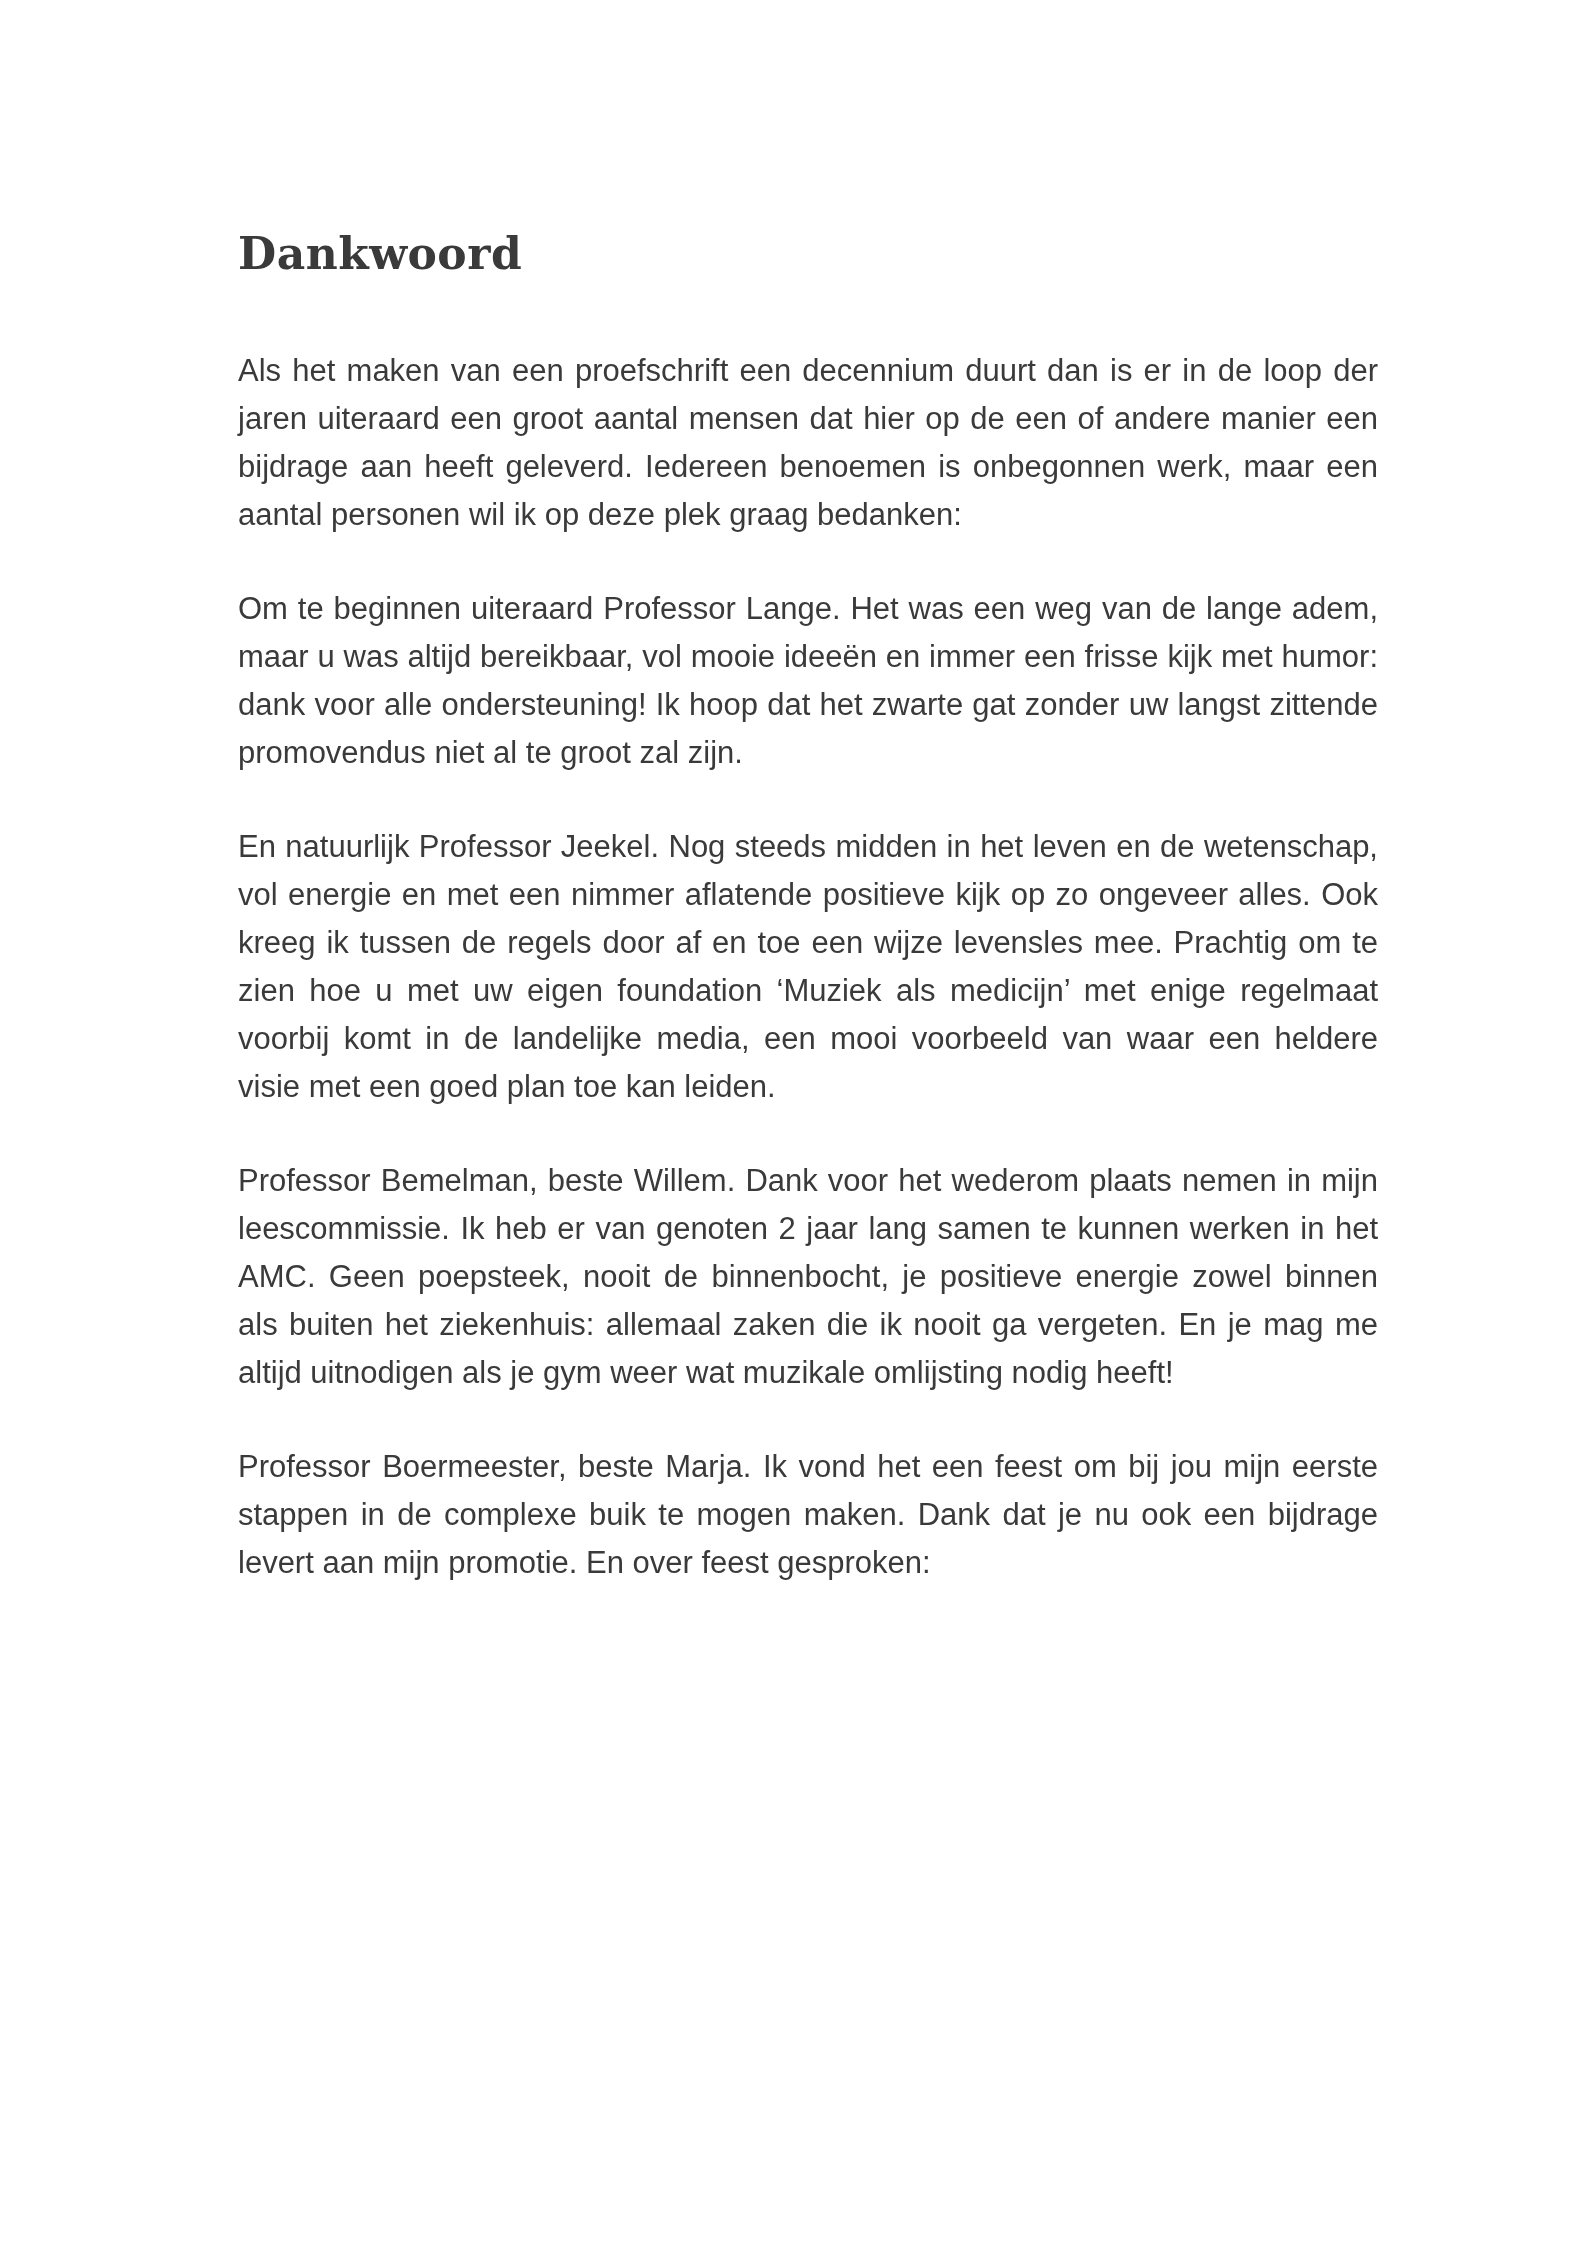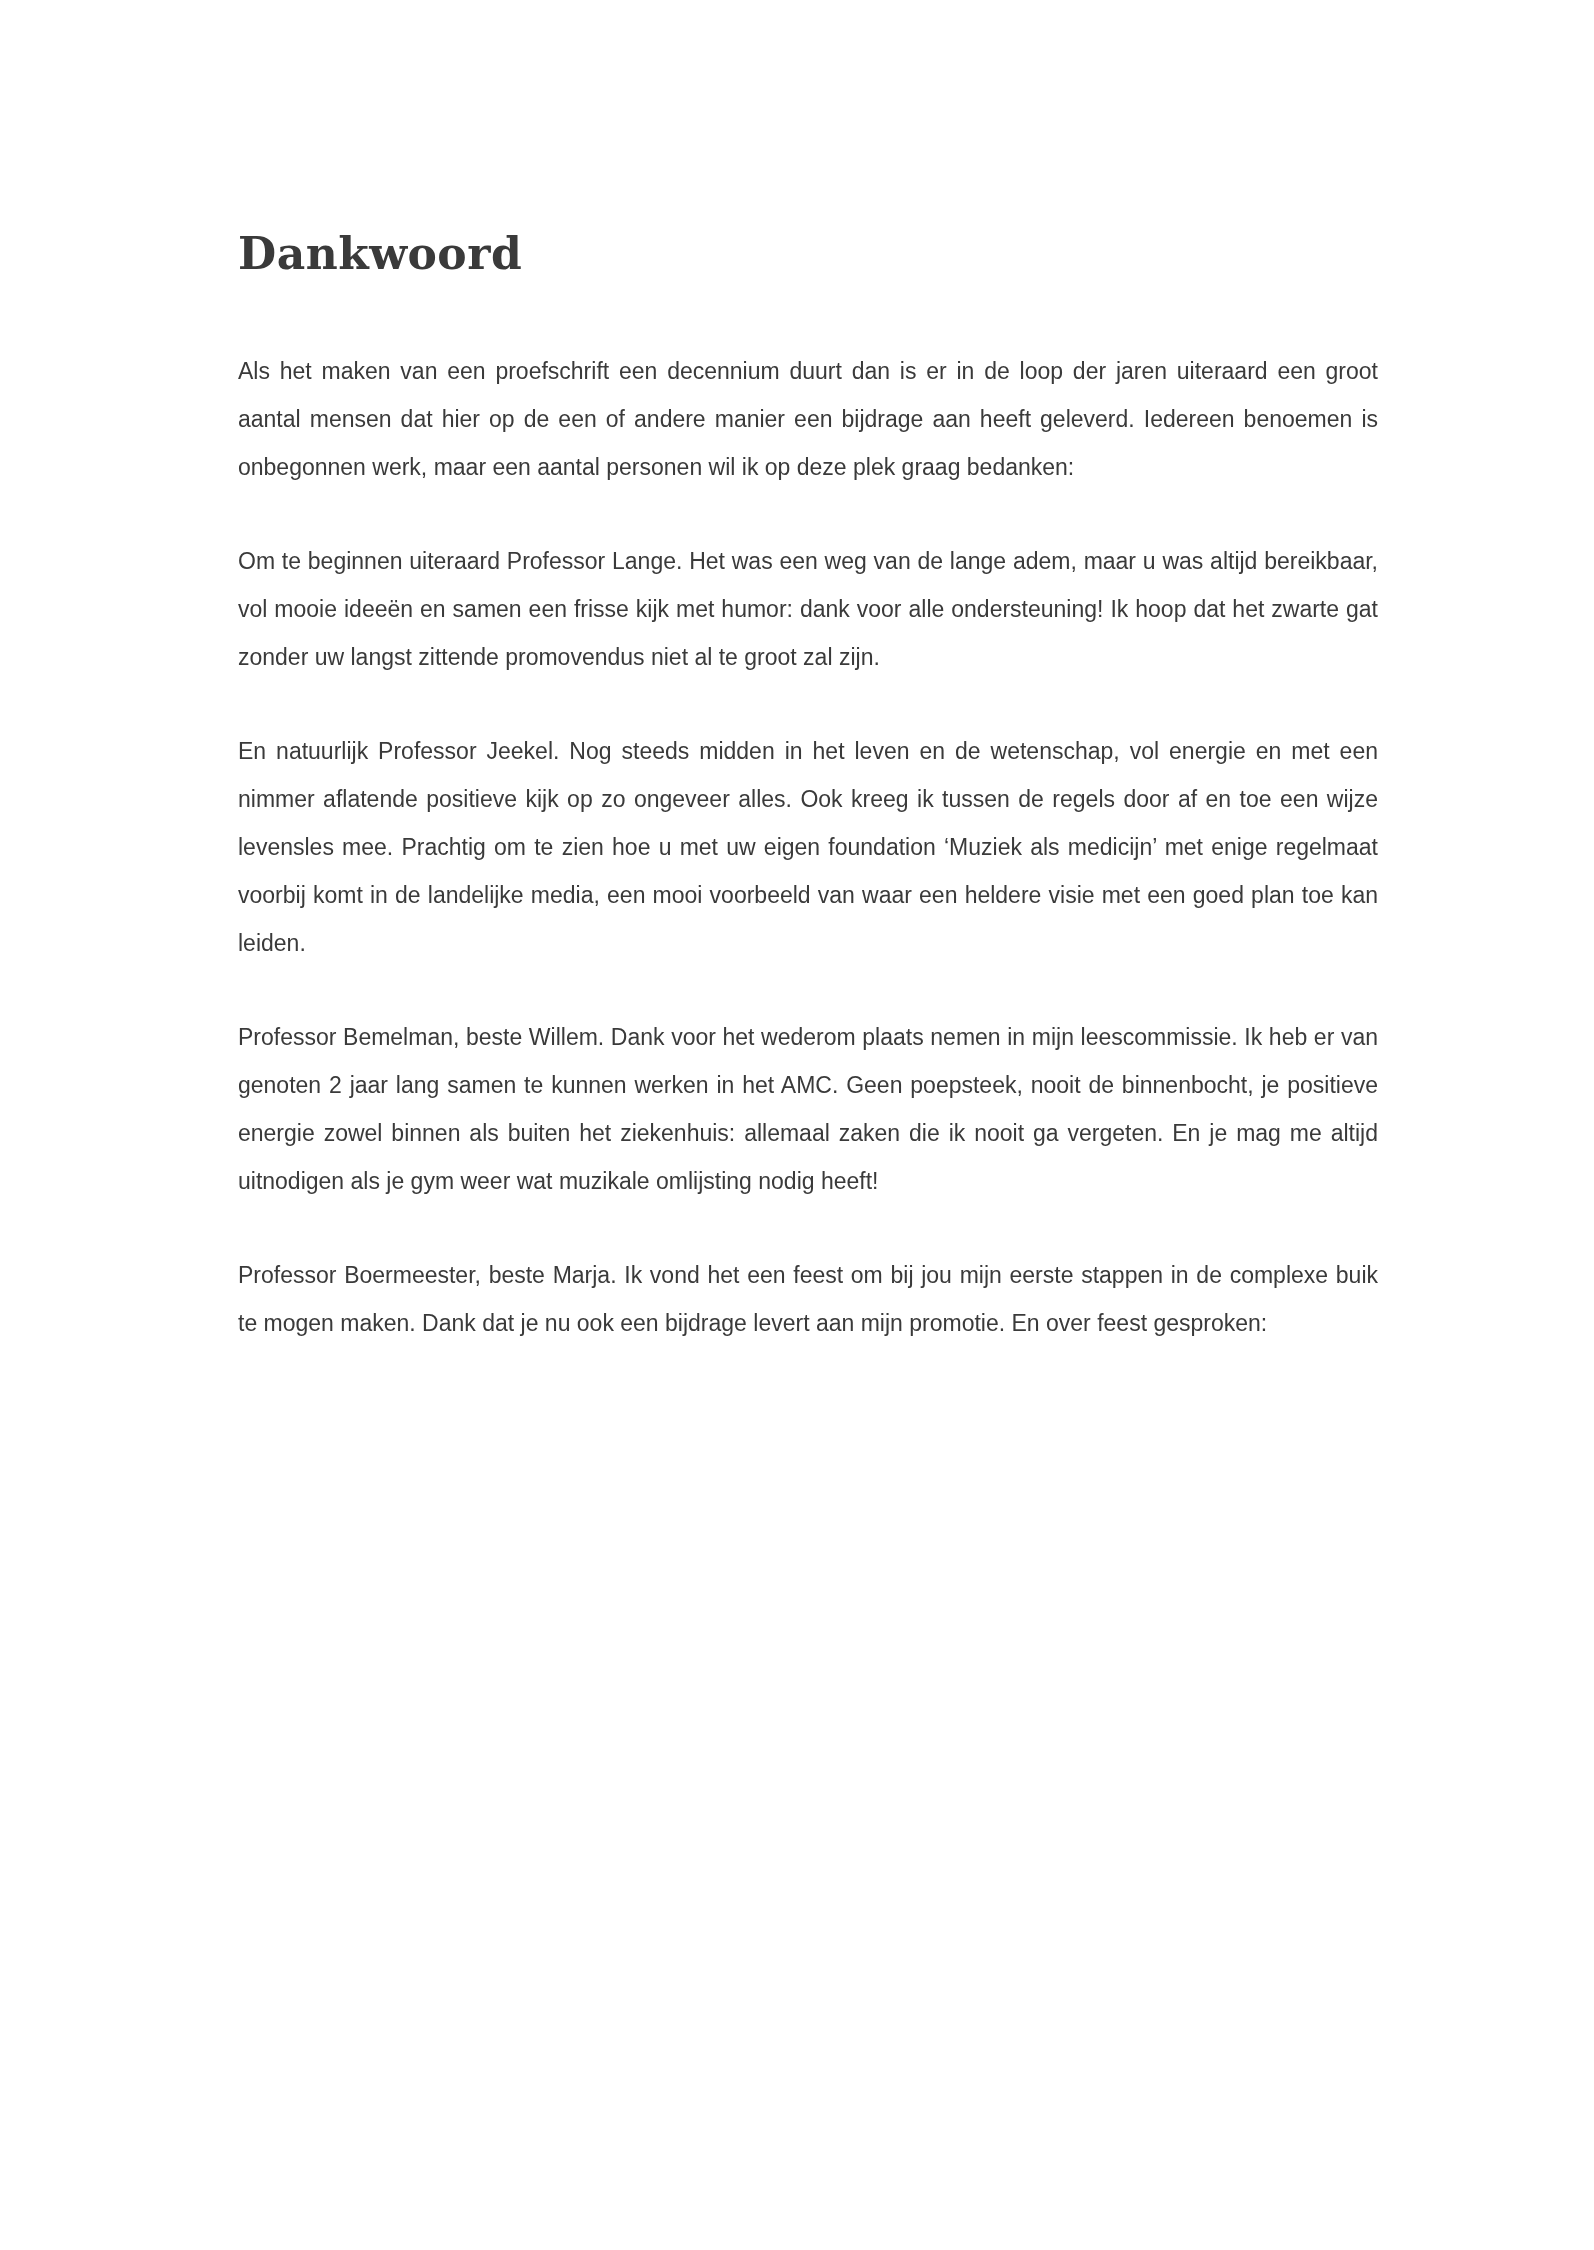"Als het maken van een" p.doc-paragraph { font-size: 23px -> 31px }
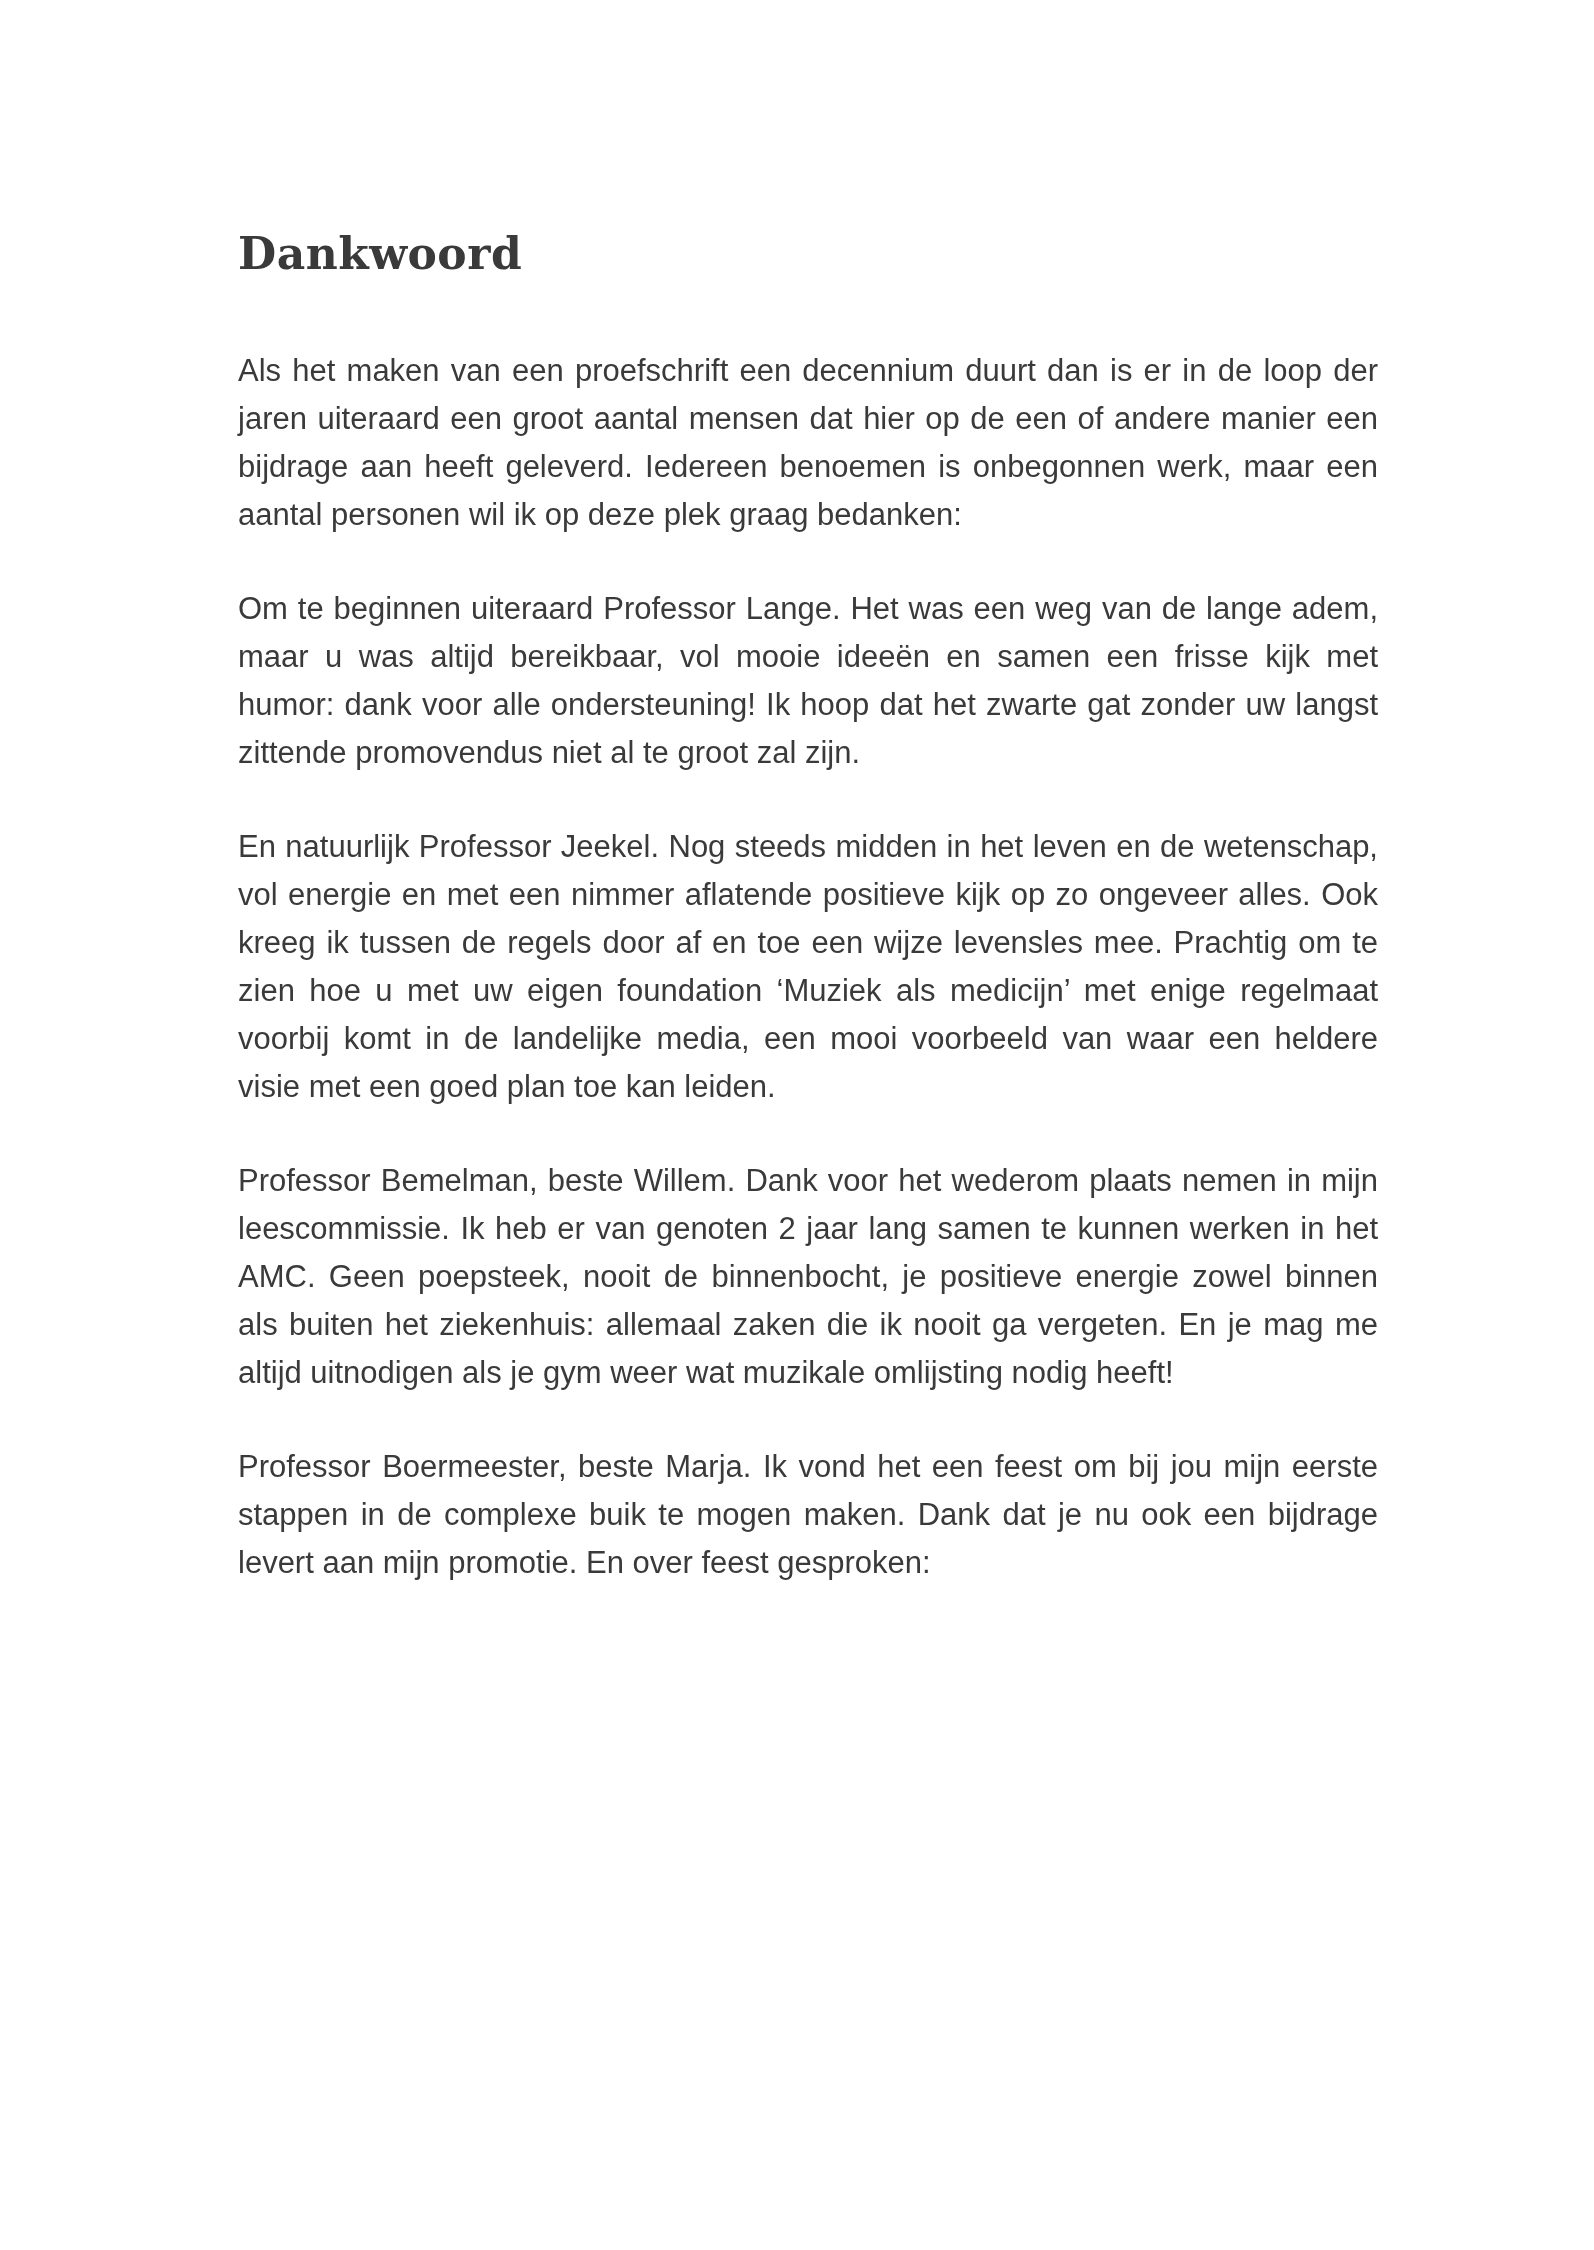"Om te beginnen uiteraard Professor" p.doc-paragraph { text: samen -> immer }
